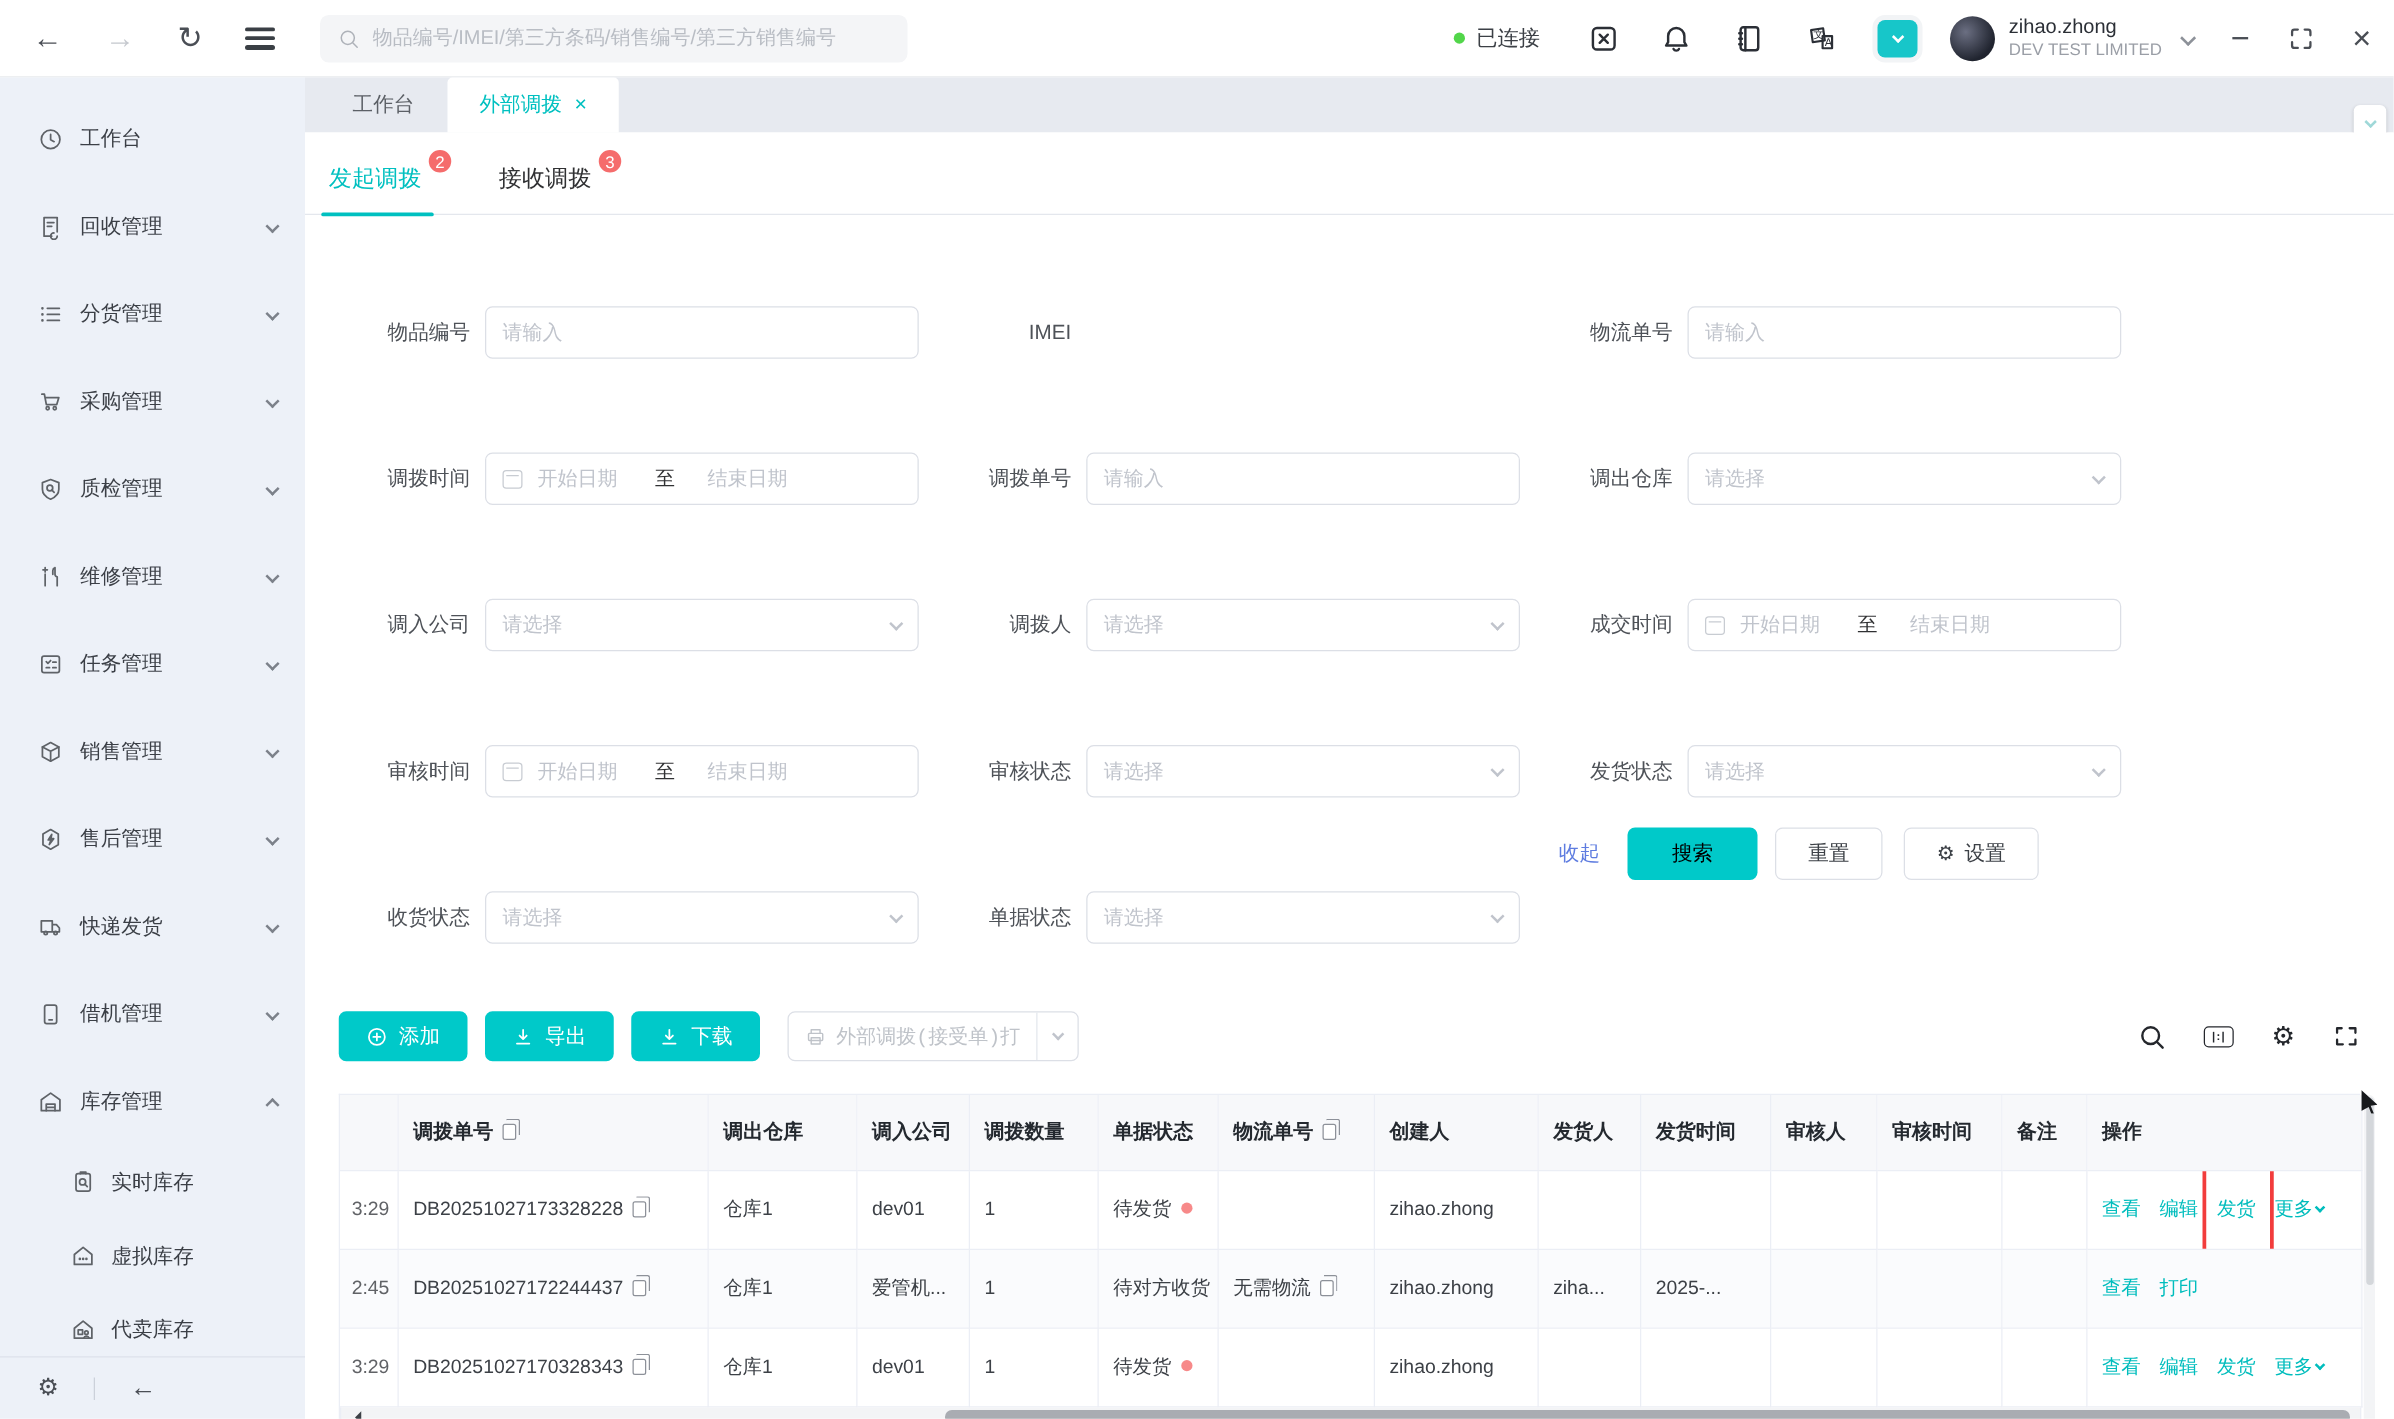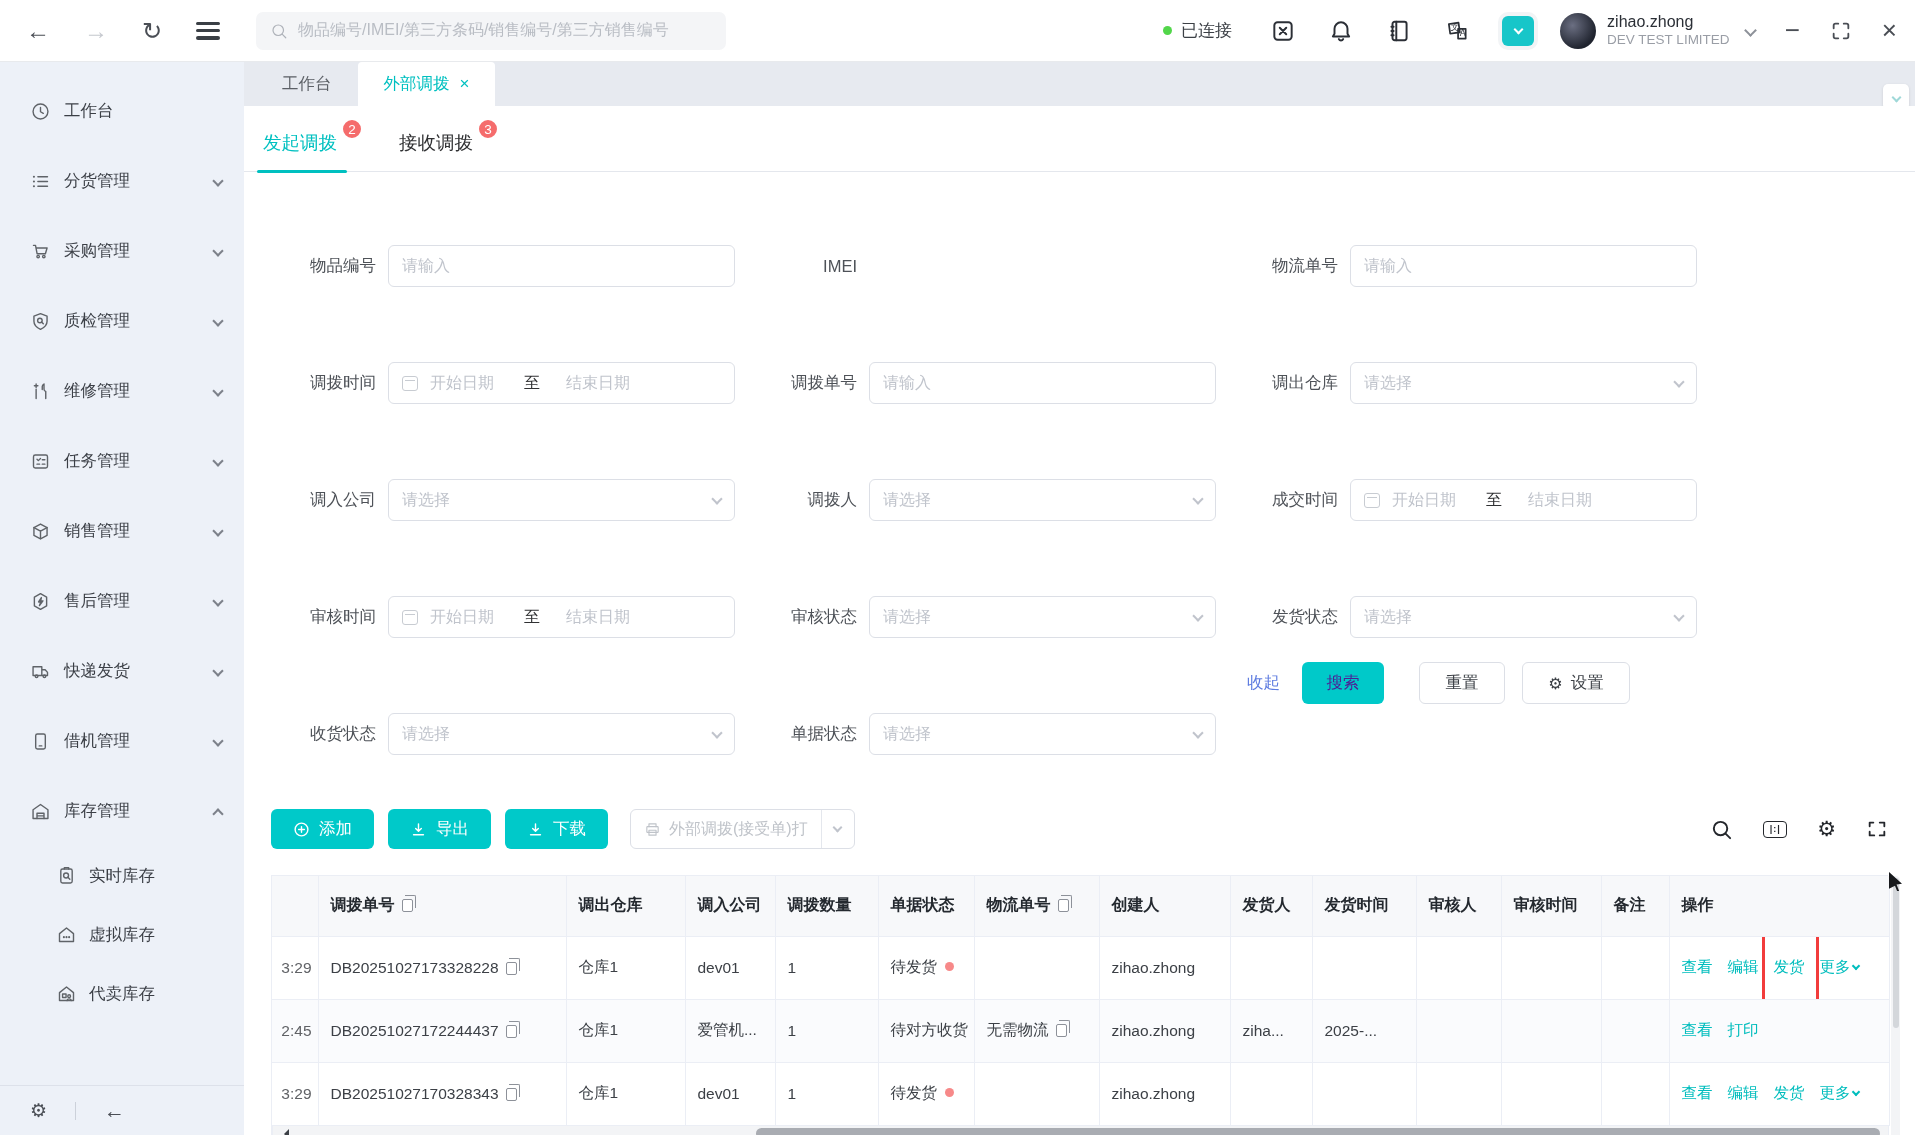"回收管理" div.mi { html: none -> <div> <svg> <path></path> <path></path> <path></path> </svg> <span>回收管理</span> <span></span> </div> }
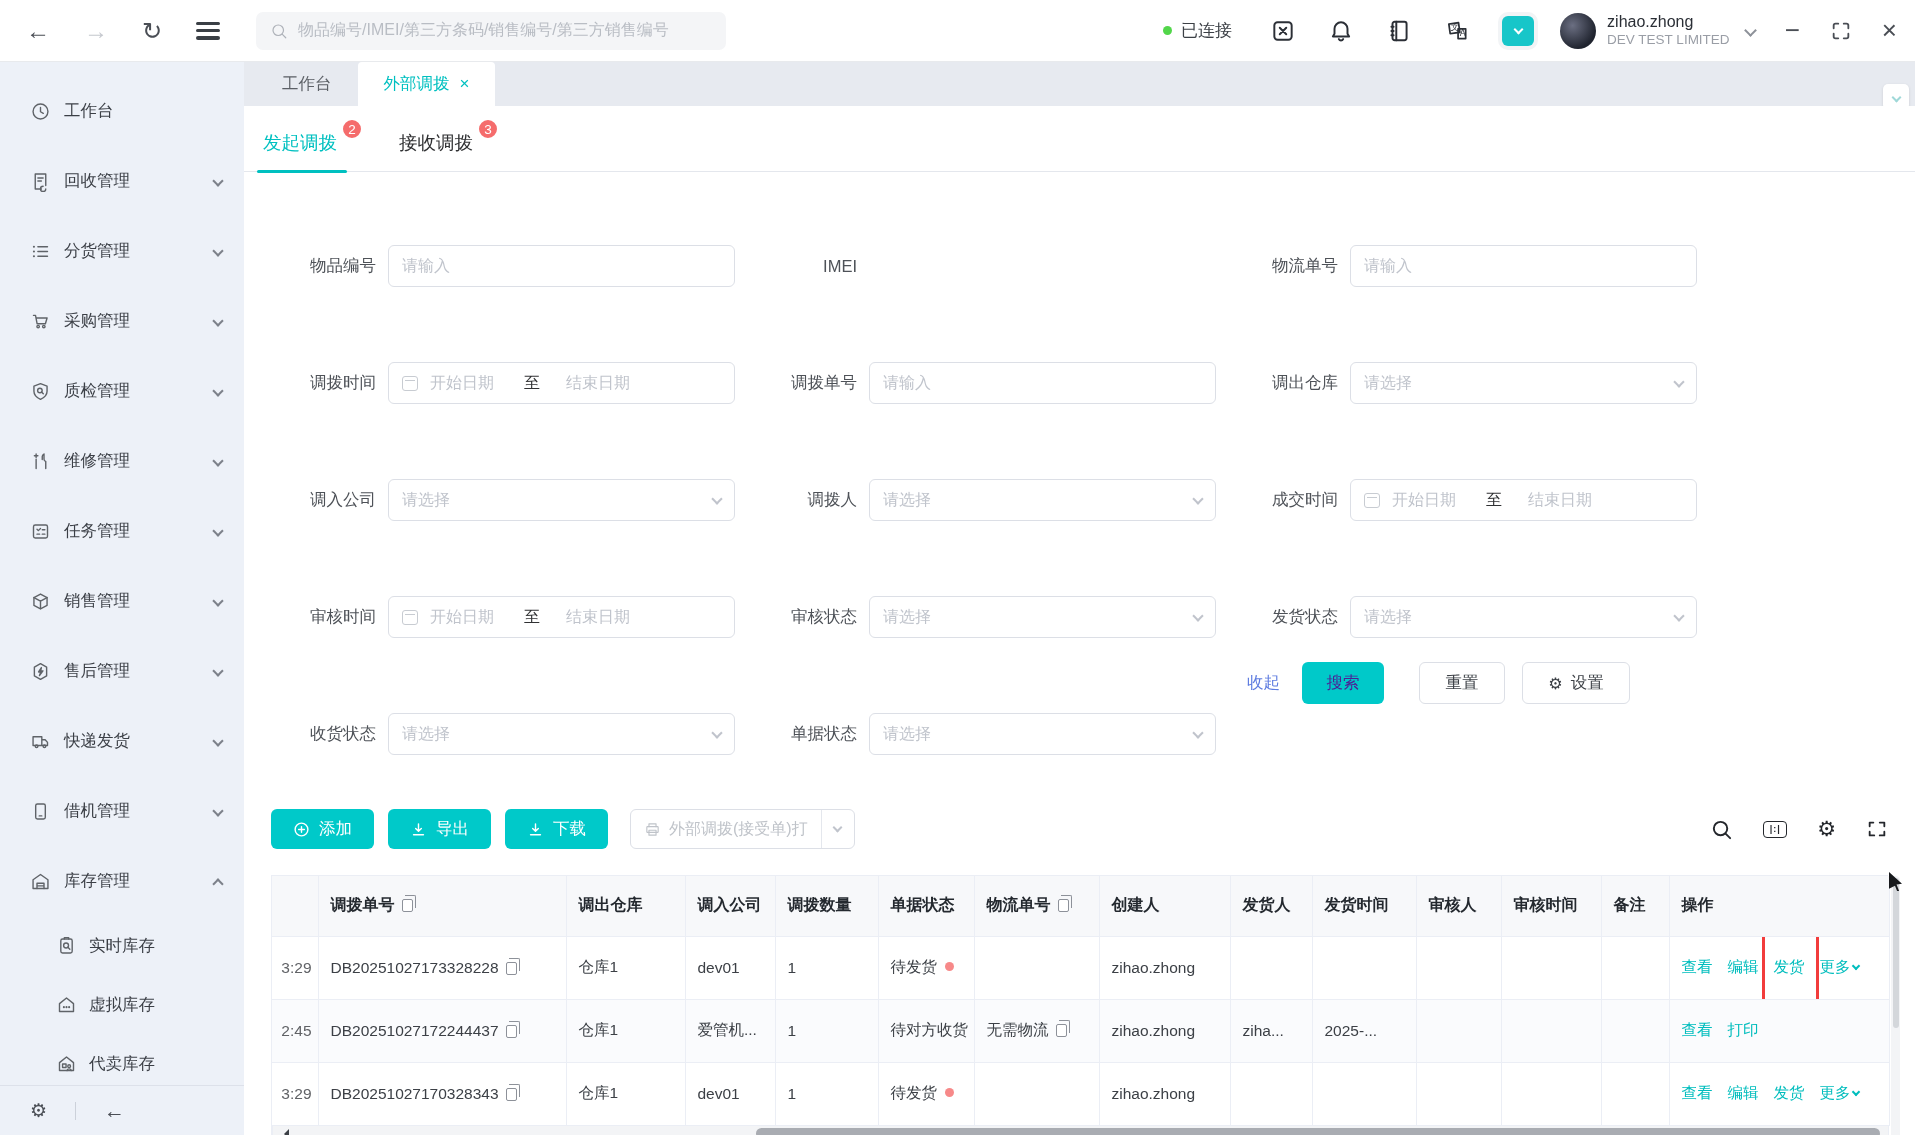"搜索" .btn.teal { color: #4c1d95 -> #000000; margin-right: 35px -> 14px; width: 82px -> 104px }
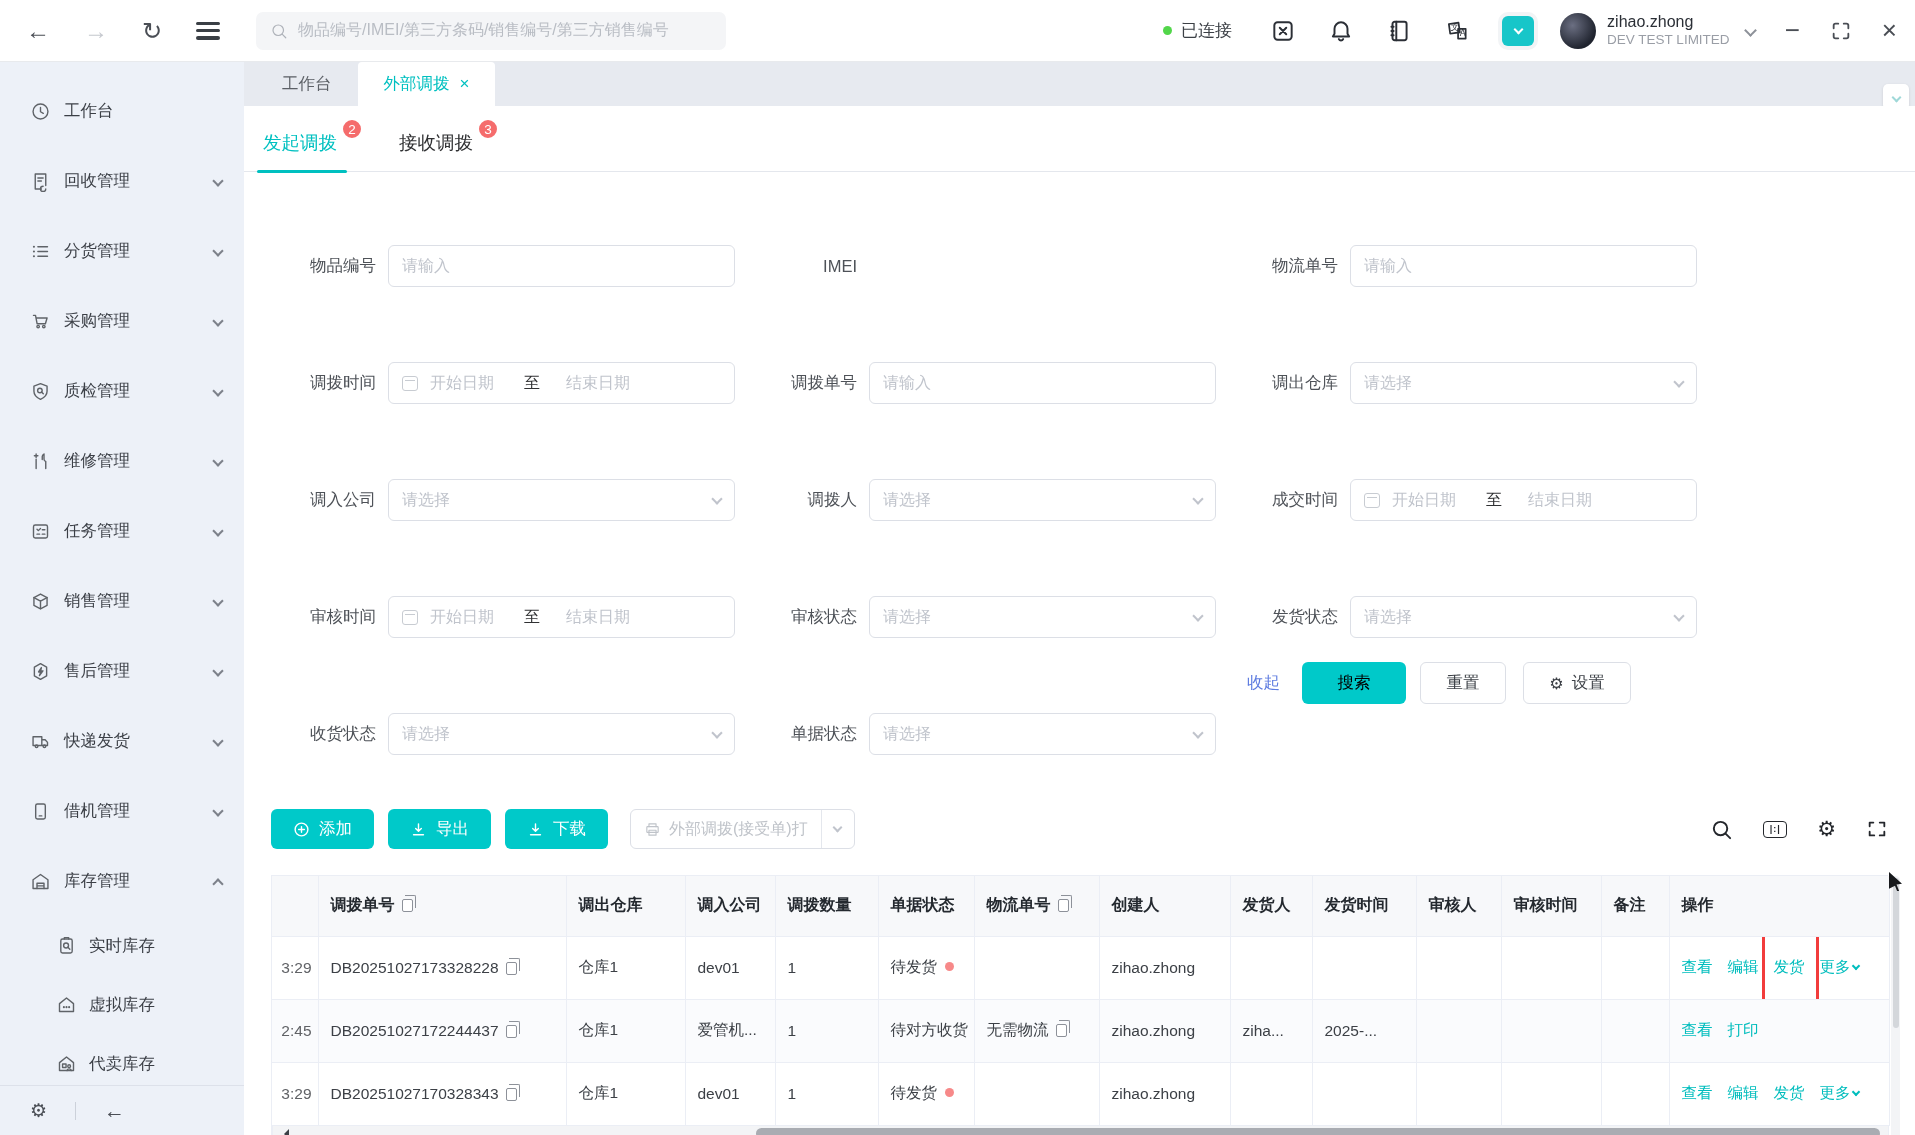"外部调拨(接受单)打" .print-combo .main-part { font-family: none -> Liberation Mono, monospace }
